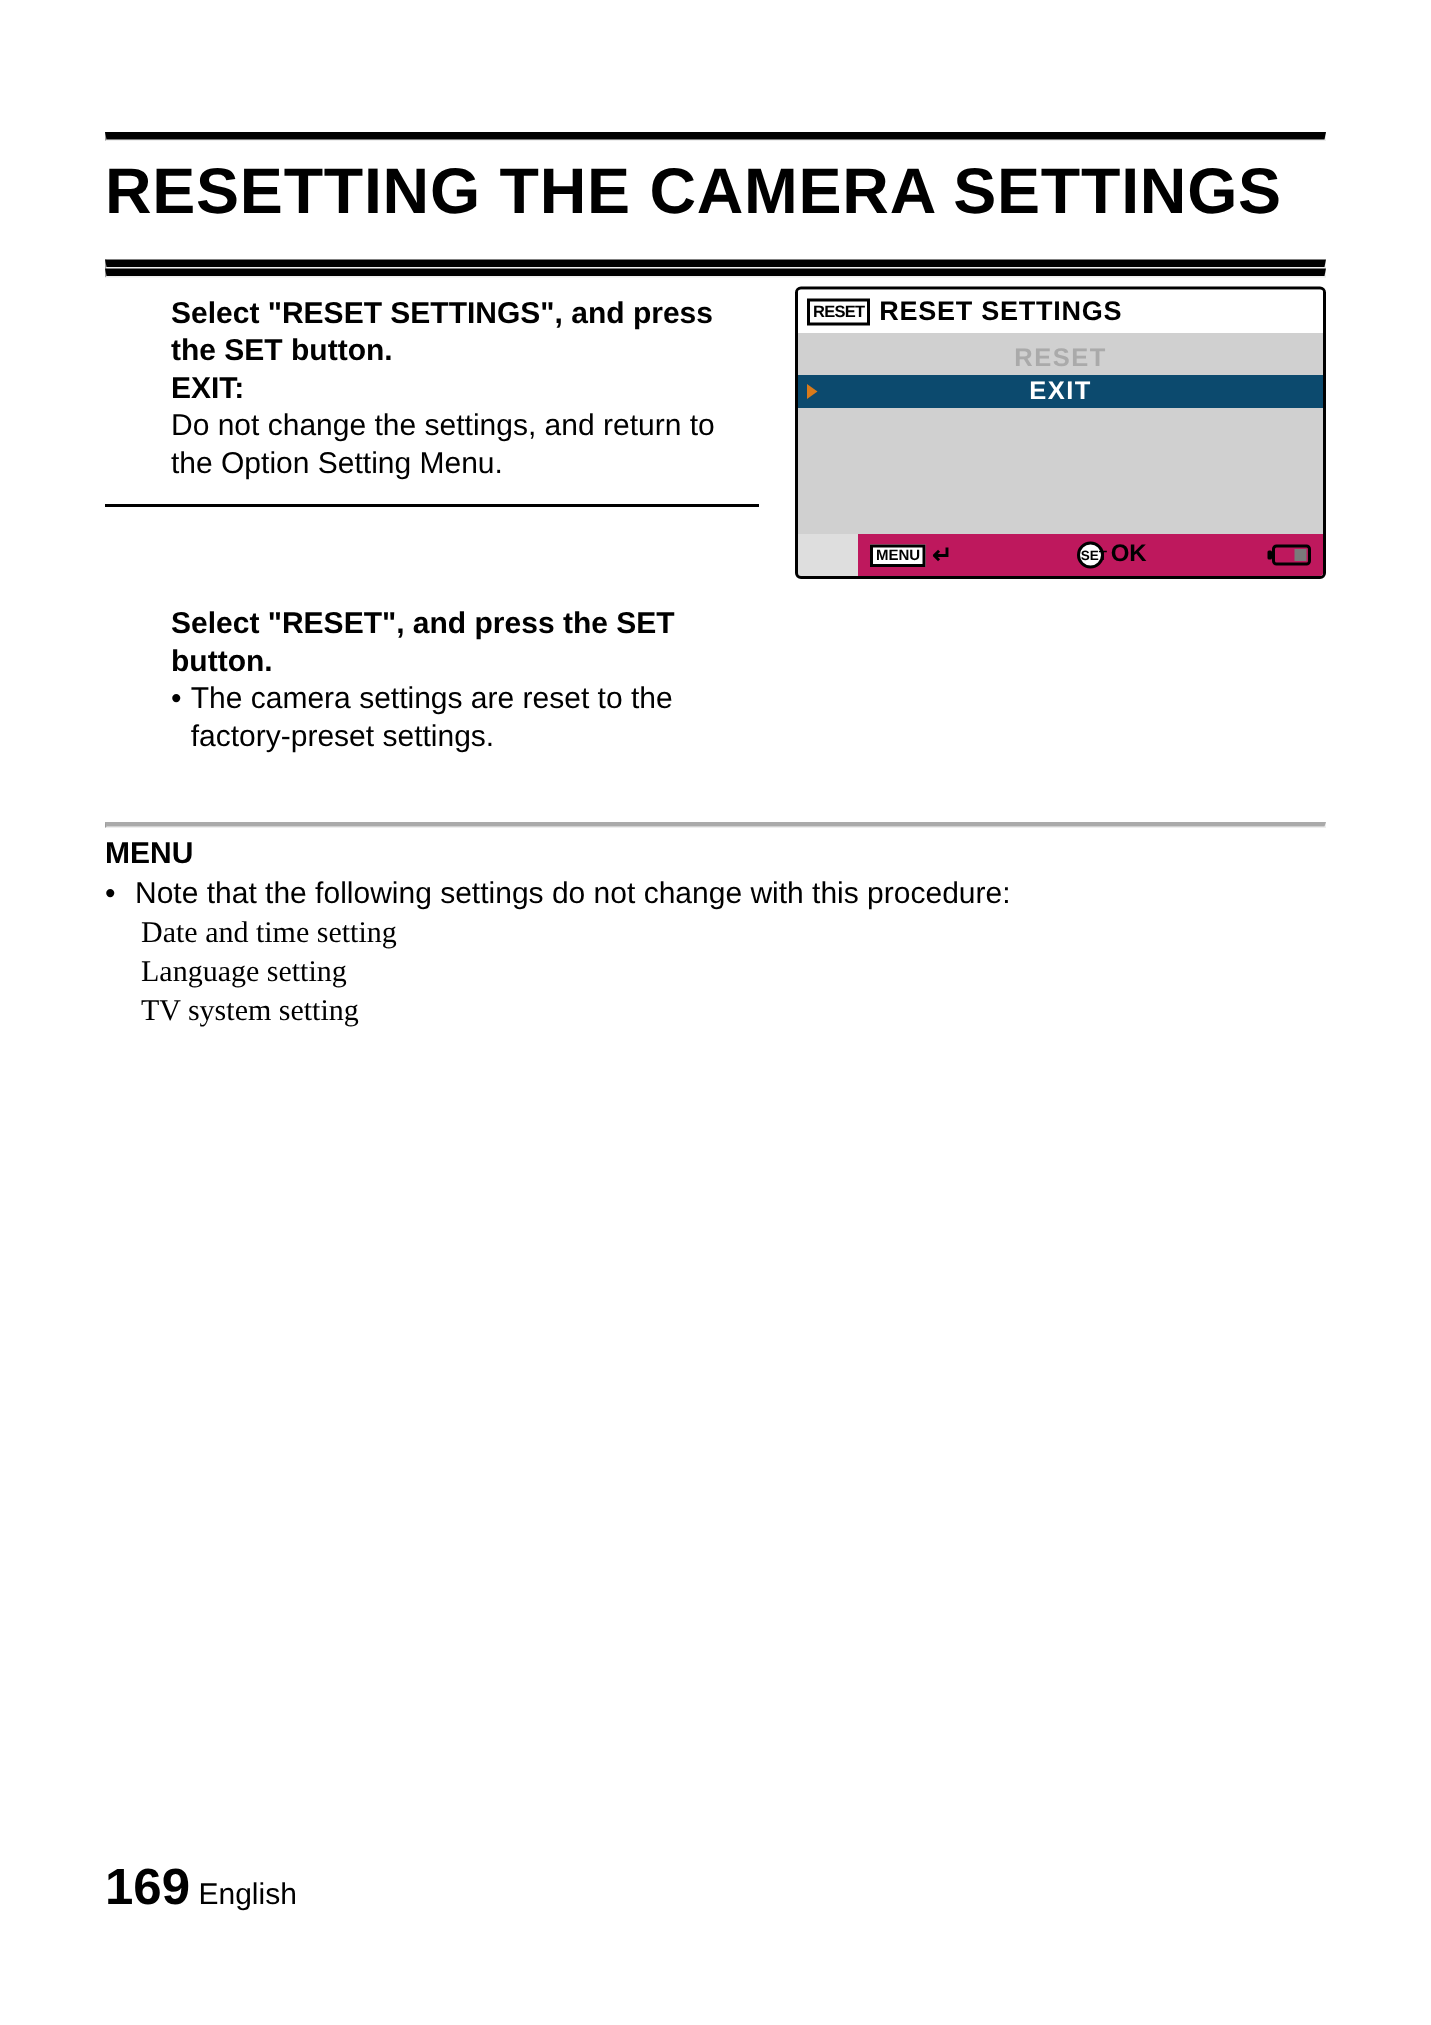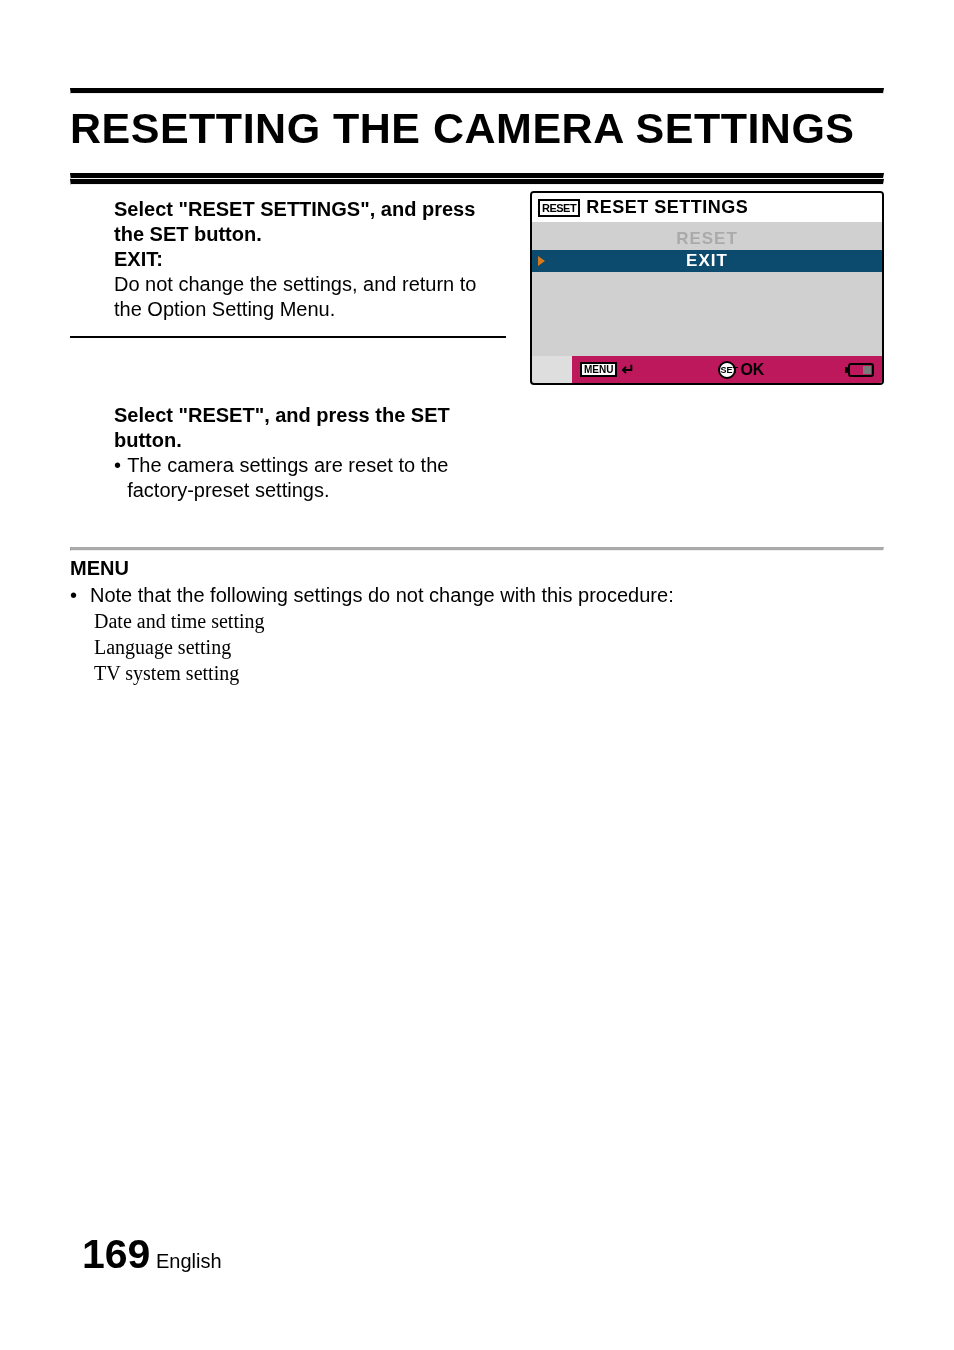"169" .footer .pg { font-size: 41px -> 34px; margin-left: 12px -> none }
